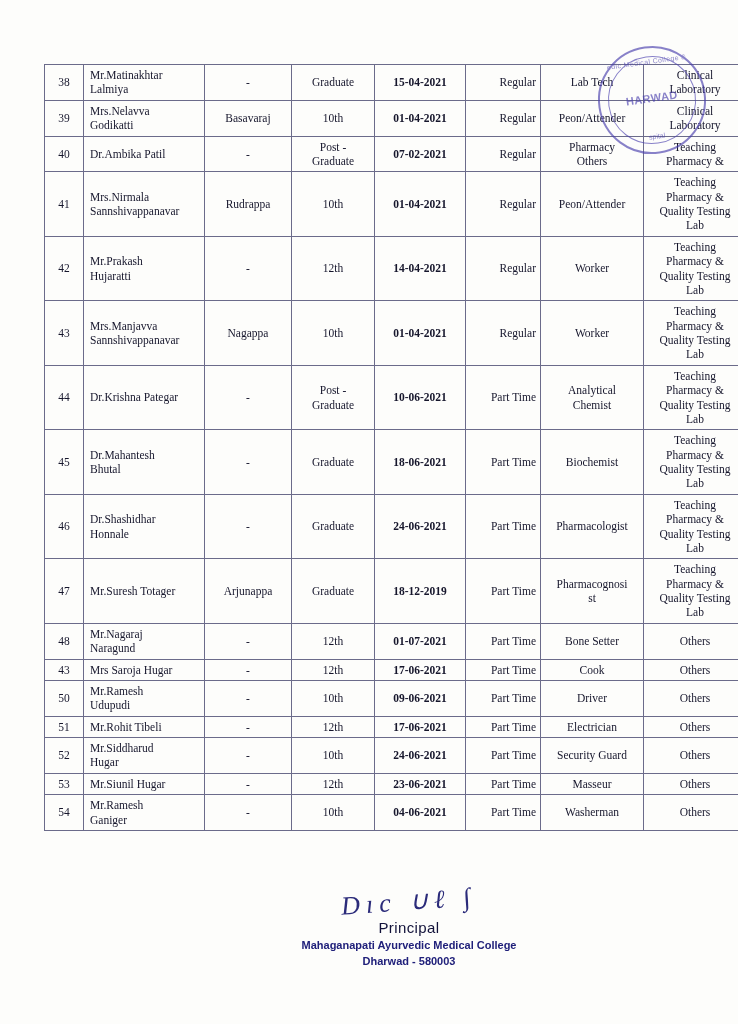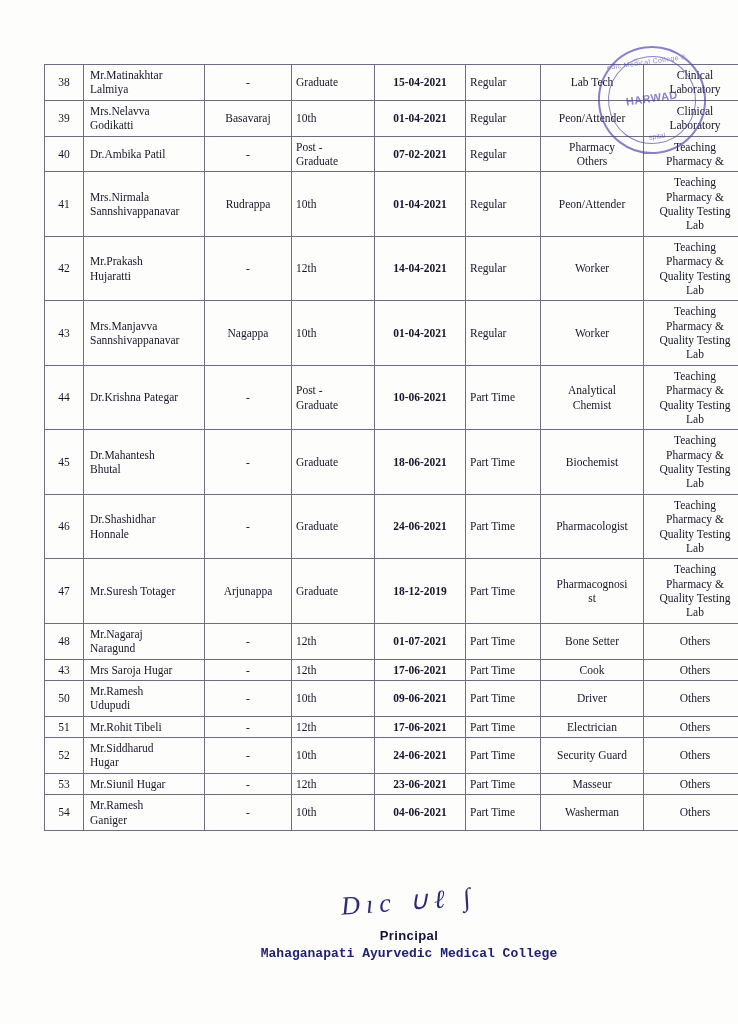"Graduate" td.c-qual { text-align: none -> center }
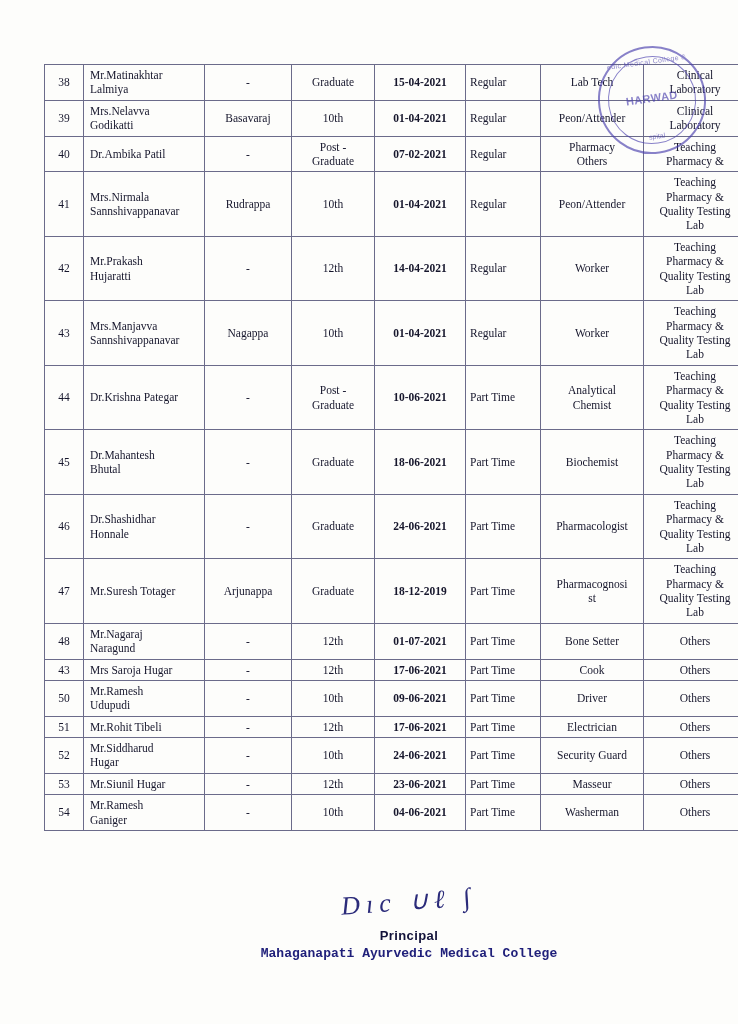"Regular" td.c-type { text-align: left -> right }
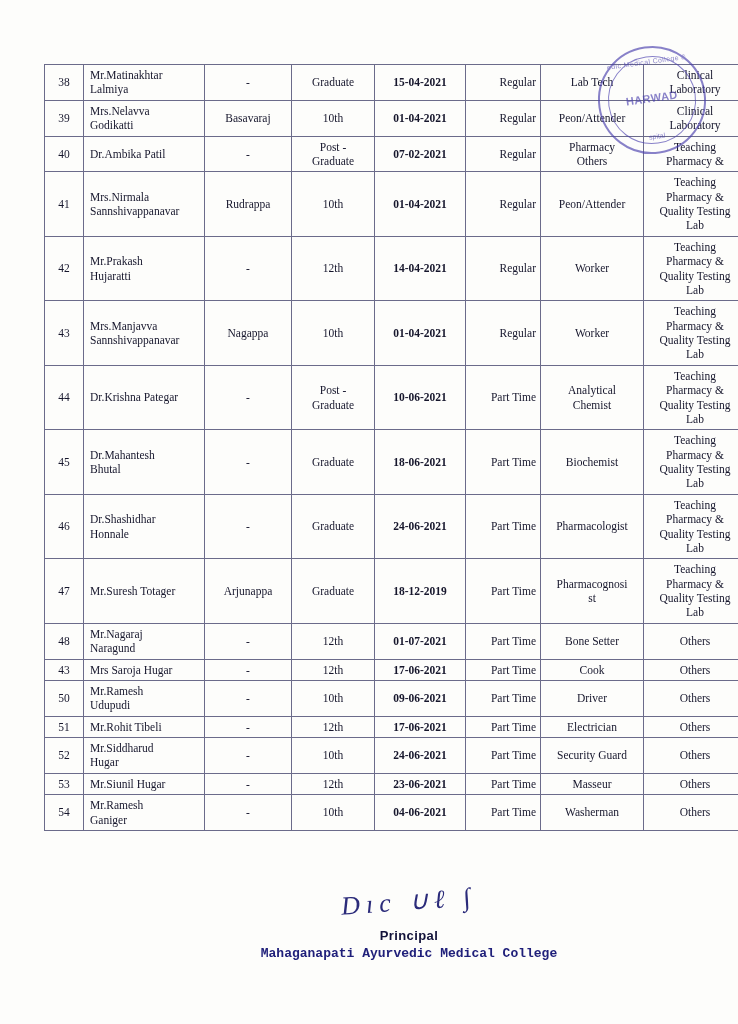"Principal" .principal { font-size: 13px -> 15px; font-weight: bold -> normal; margin-top: 11px -> 2px }
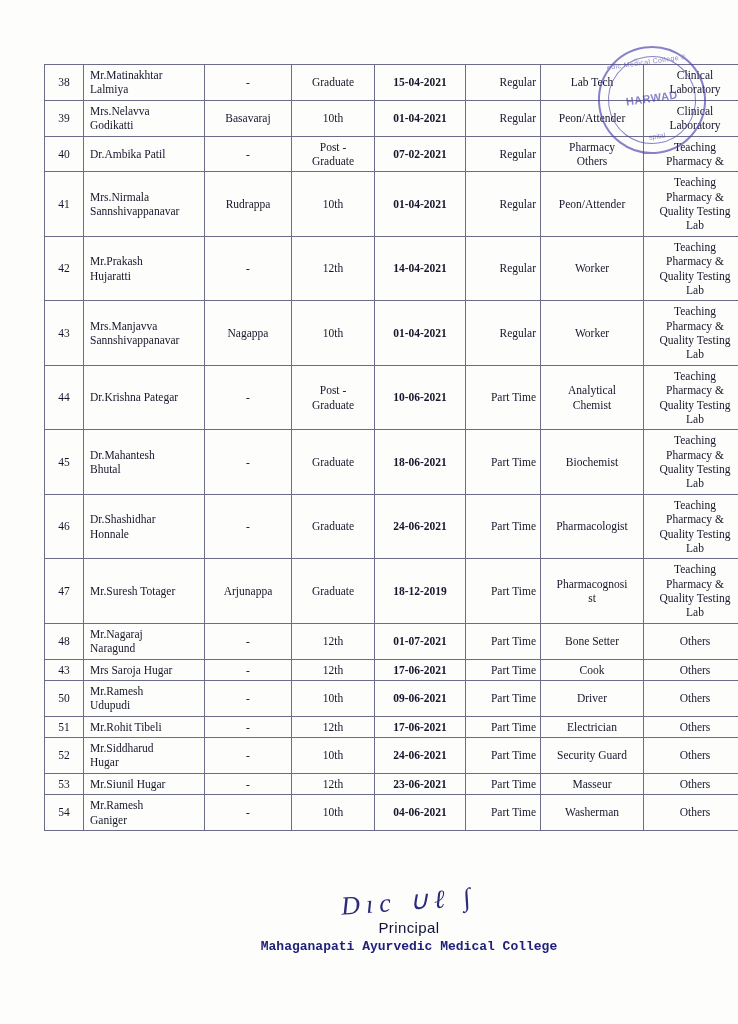"Mahaganapati Ayurvedic Medical College" .addr { font-family: Liberation Mono, monospace -> Liberation Sans, sans-serif; font-size: 13px -> 11px }
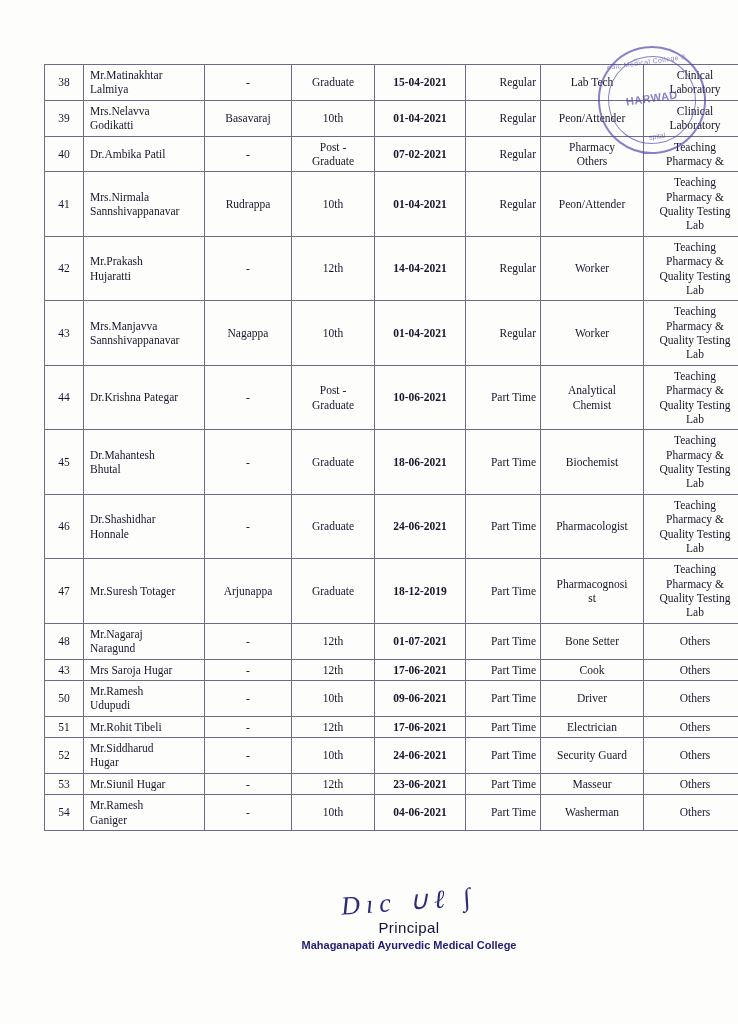"Dharwad - 580003" div { html: none -> <div>Dharwad - 580003</div> }
